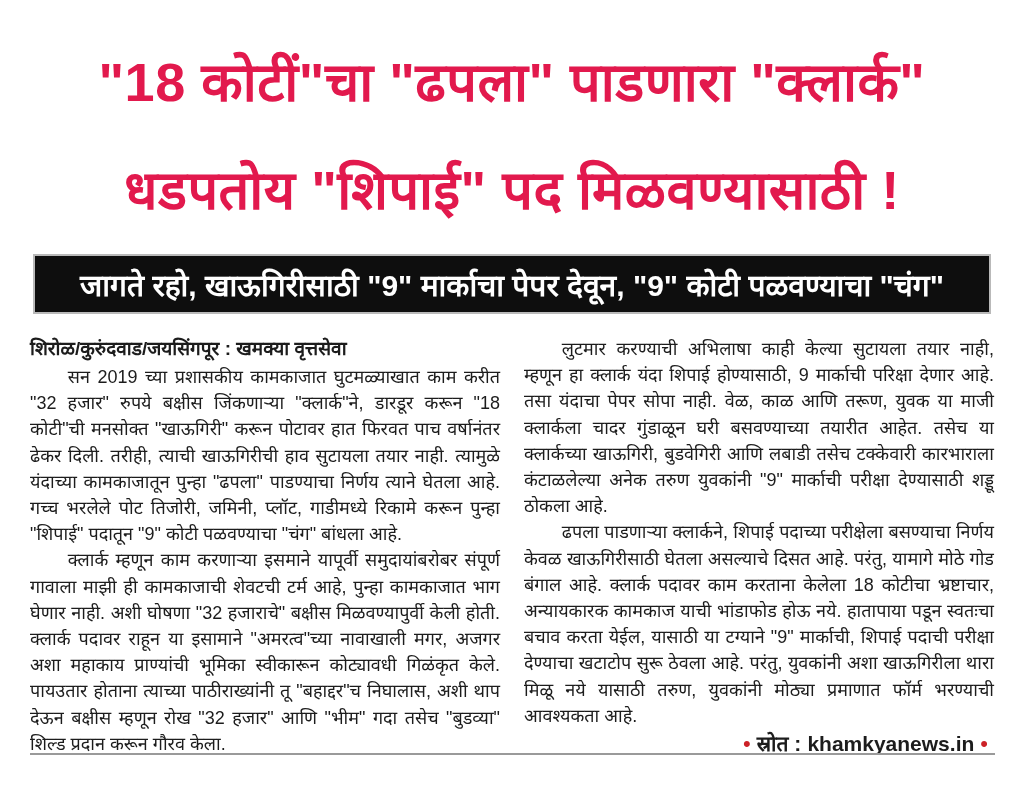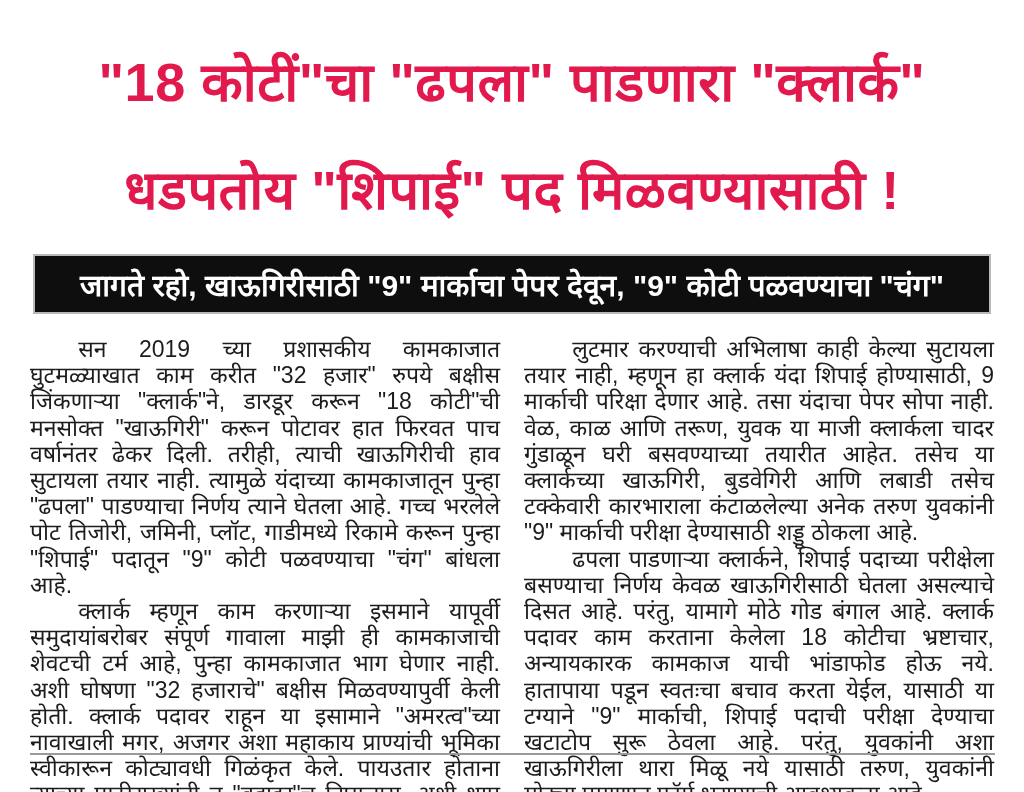"शिरोळ/कुरुंदवाड/जयसिंगपूर : खमक्या" p.byline { html: none -> <p>शिरोळ/कुरुंदवाड/जयसिंगपूर : खमक्या वृत्तसेवा</p> }
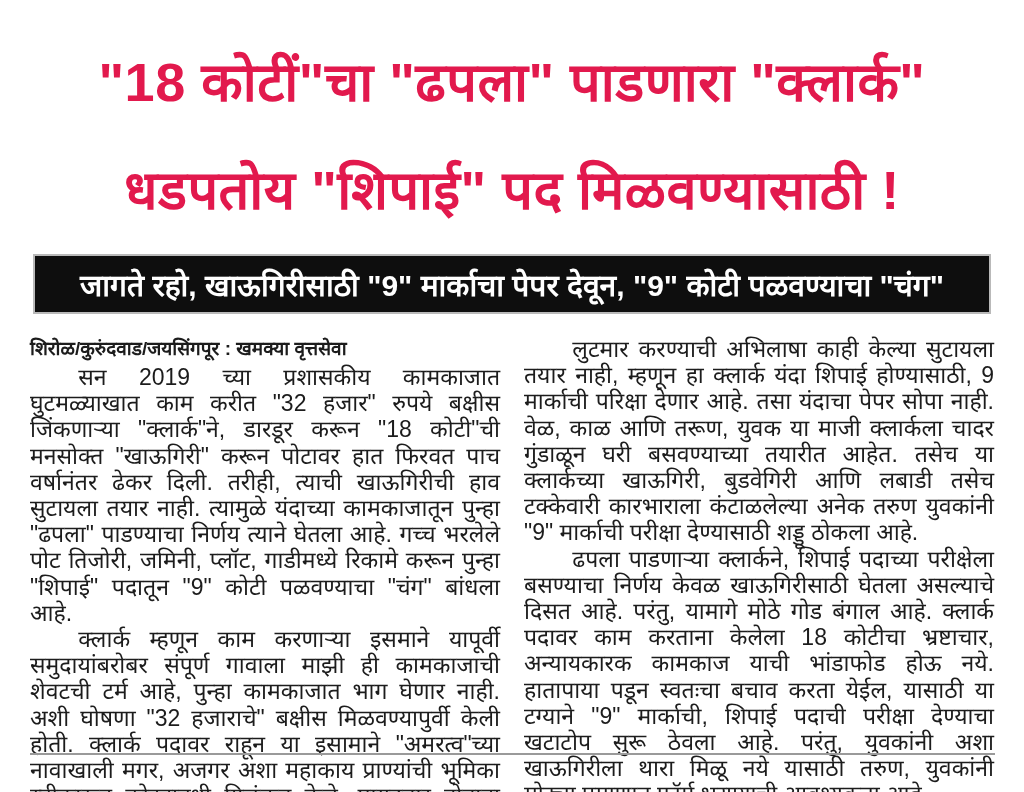"लुटमार करण्याची अभिलाषा काही केल्या" .para { font-size: 23px -> 18px }
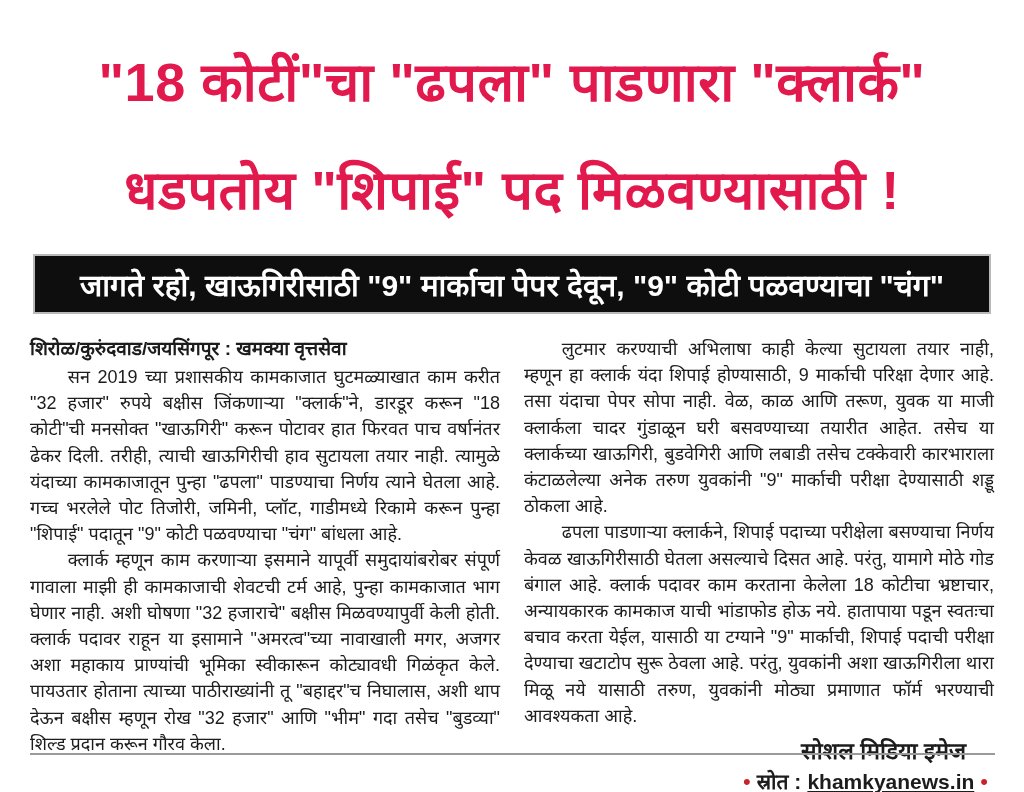"सोशल मिडिया इमेज" div.credit { html: <div>सोशल मिडिया इमेज</div> -> none }
